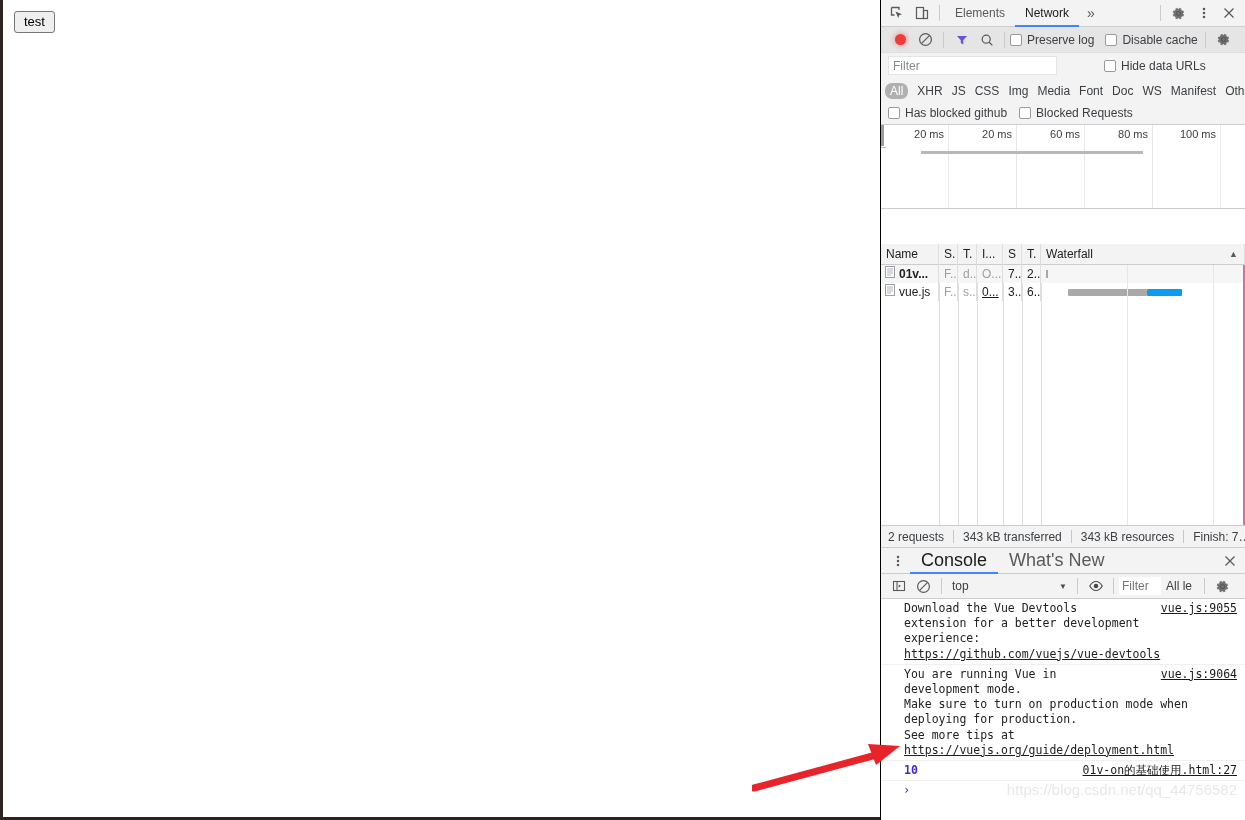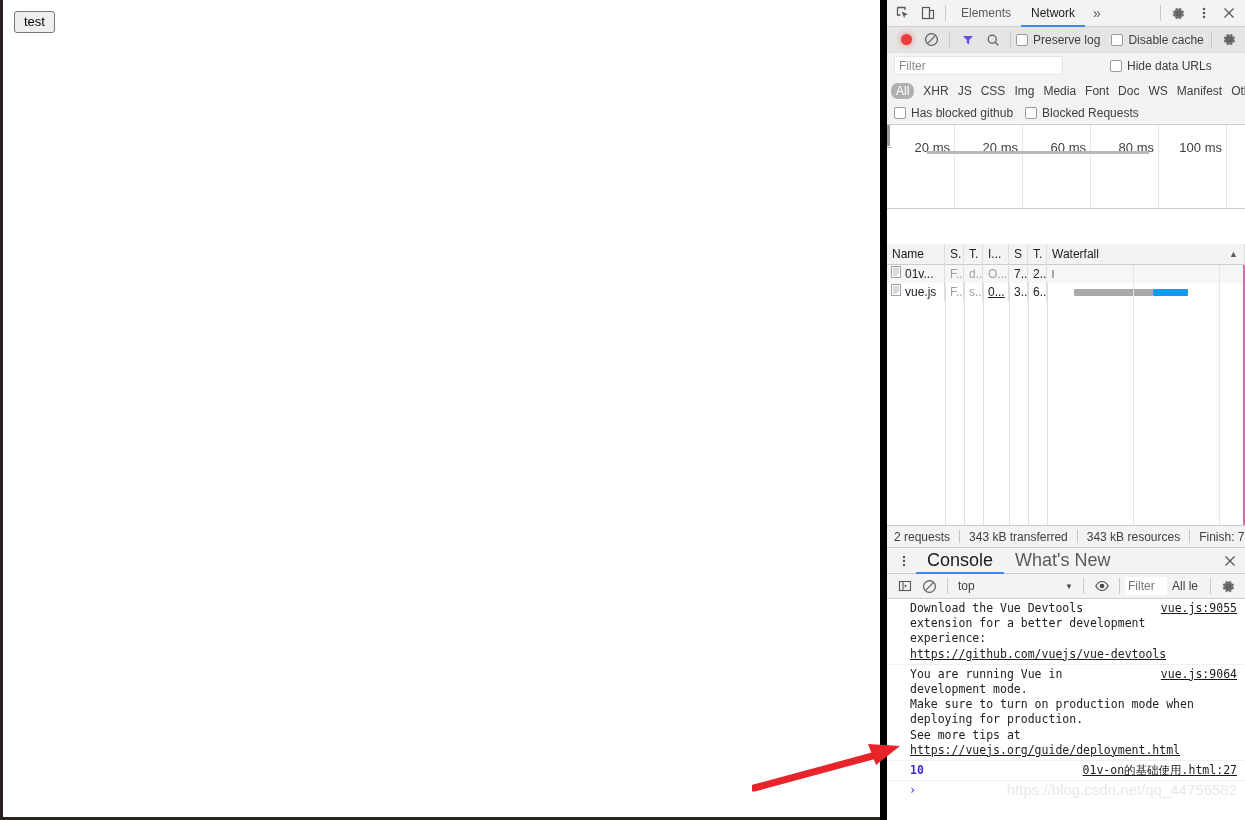"Elements" #devtools { border-left: 7px solid #000000 -> 1px solid #000000 }
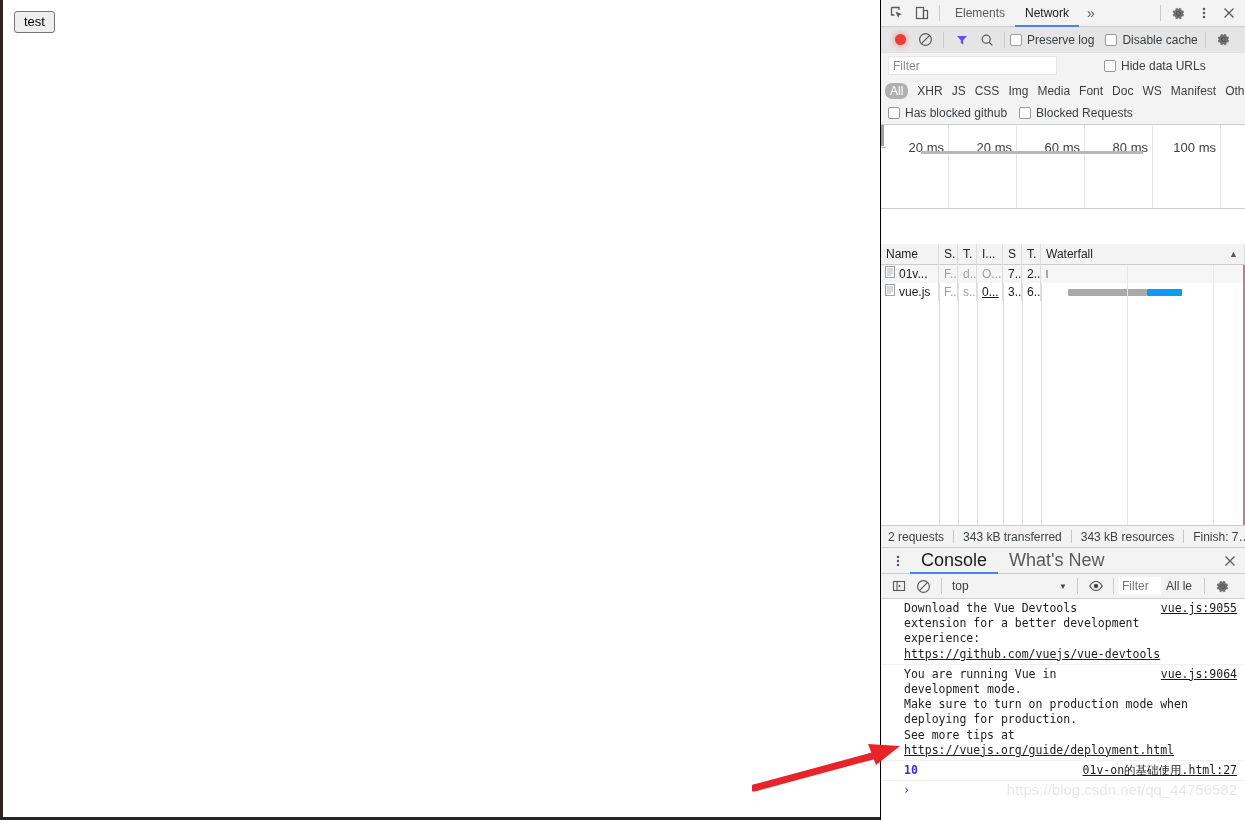"20 ms" .ov-tick span { font-size: 13px -> 11px; top: 15px -> 3px }
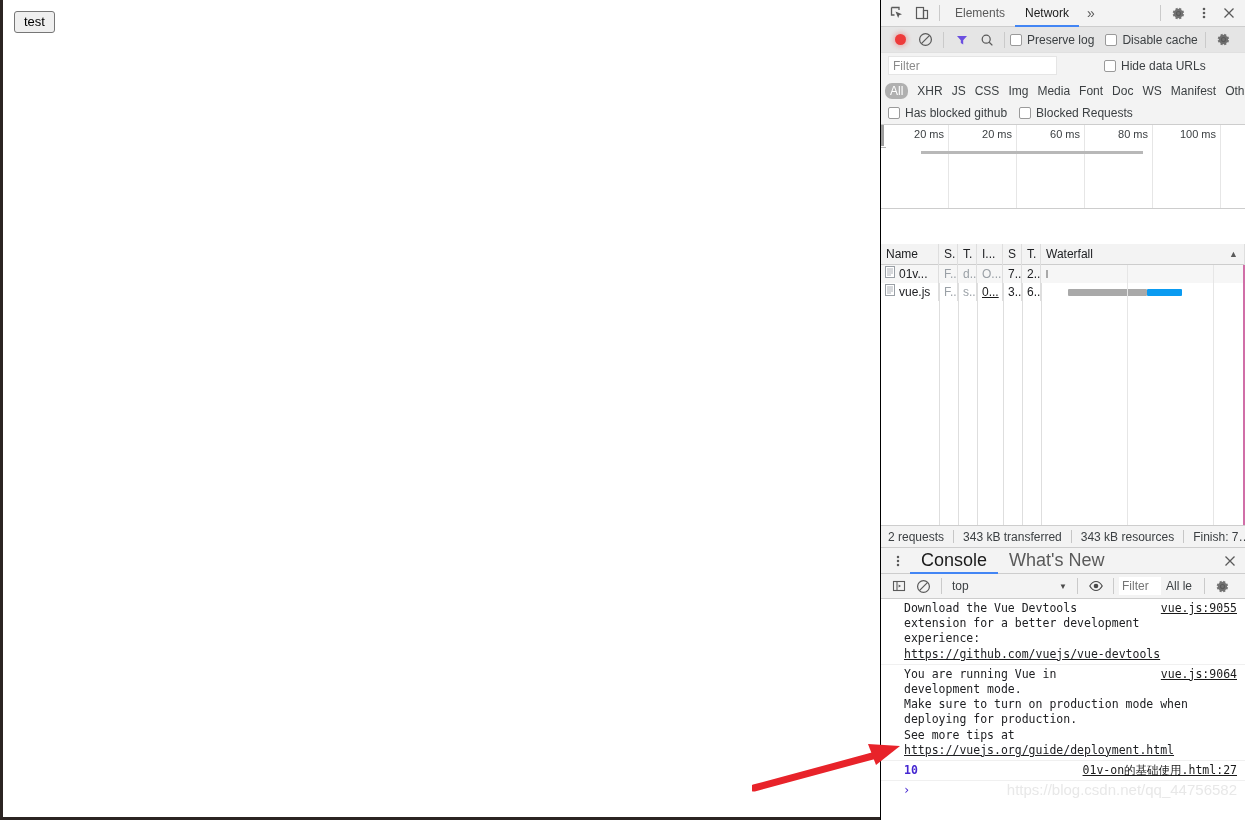"01v..." div.rc { font-weight: none -> bold }
